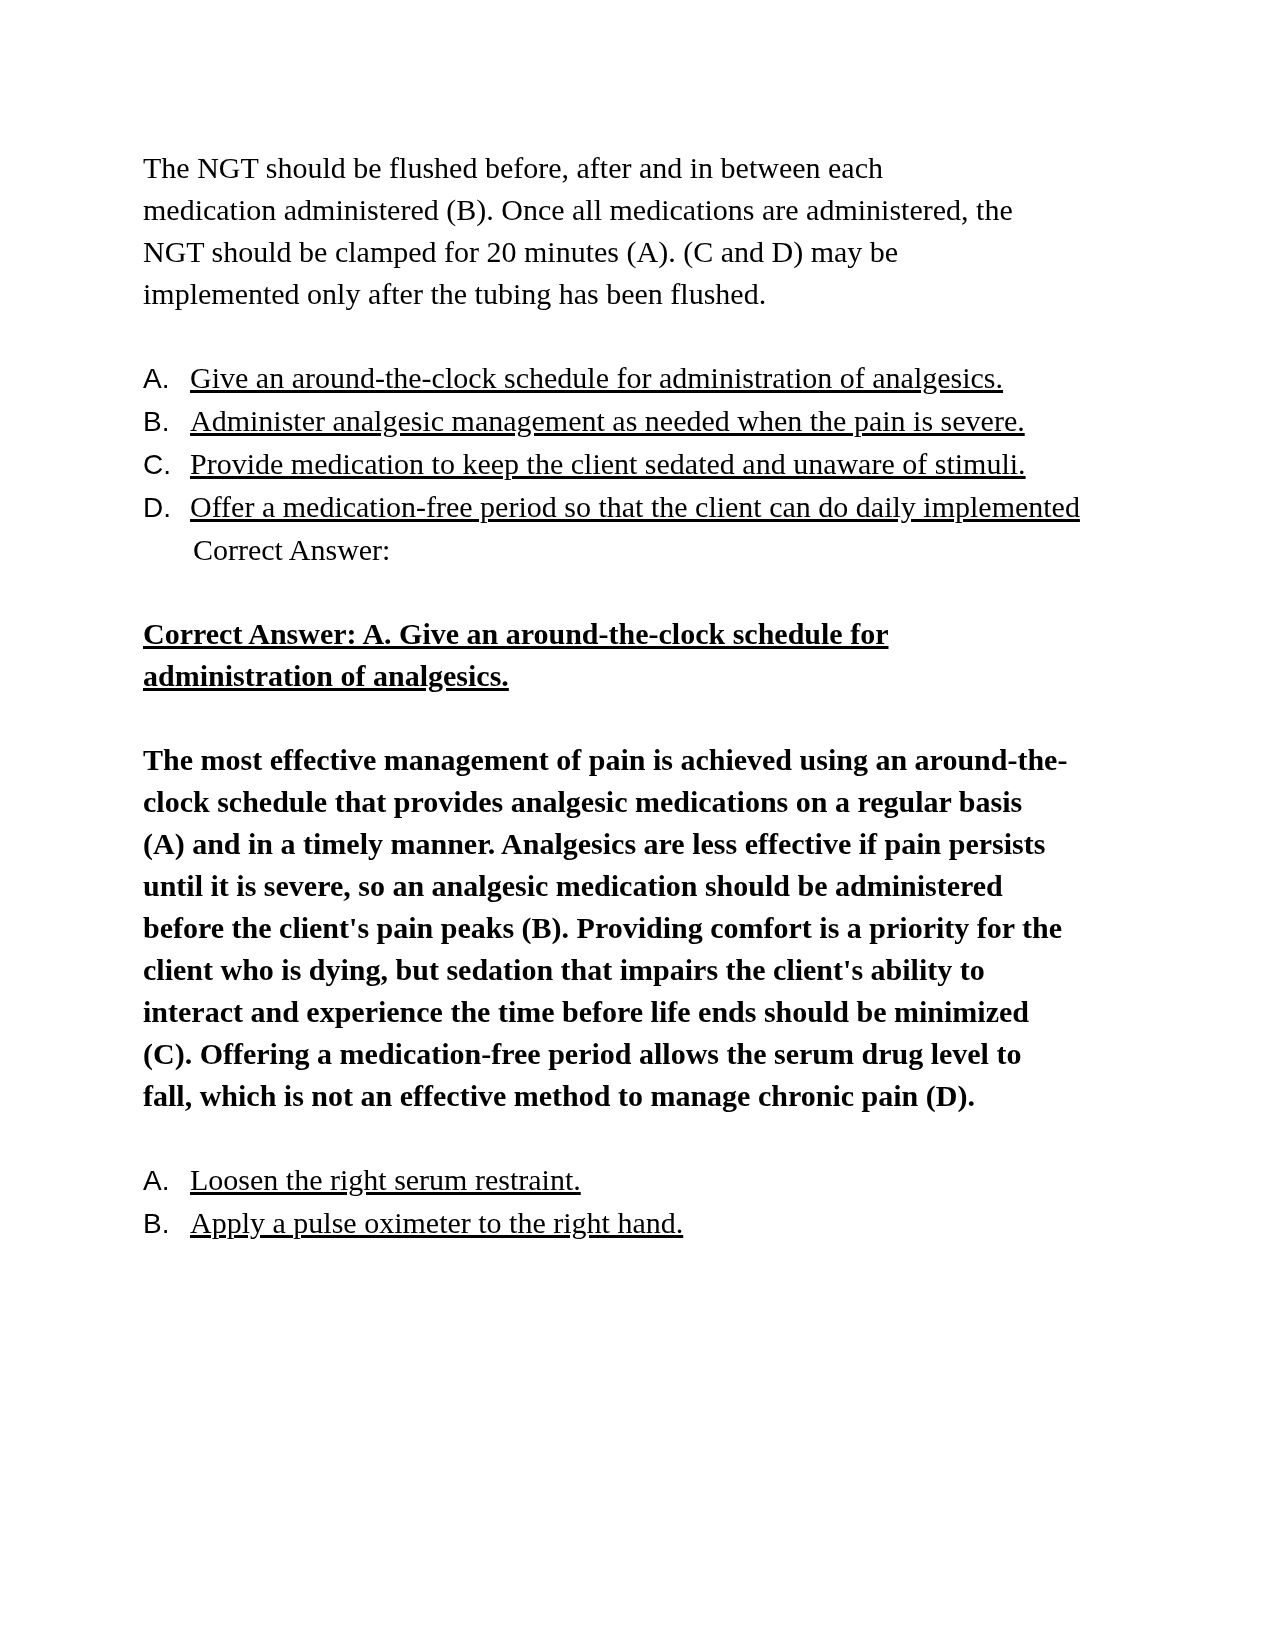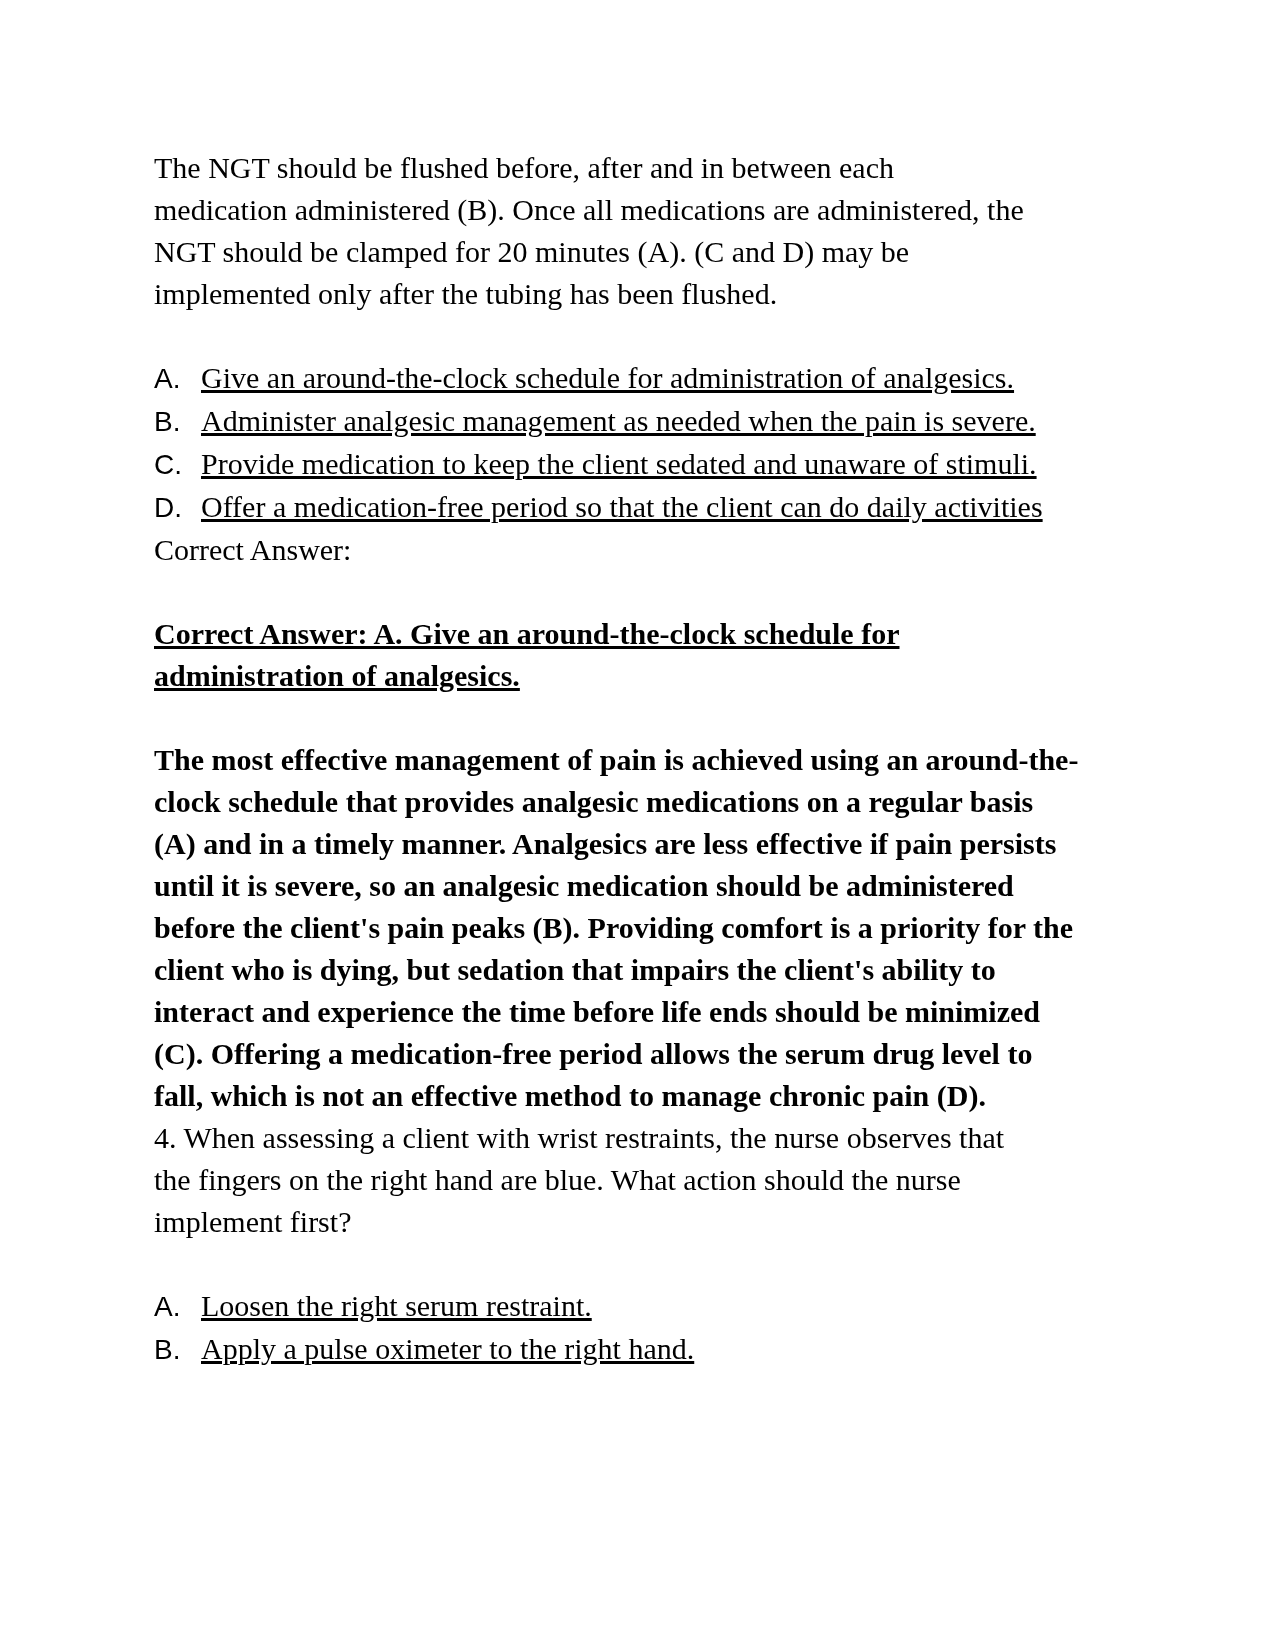"The NGT should be flushed" .content { left: 154px -> 143px }
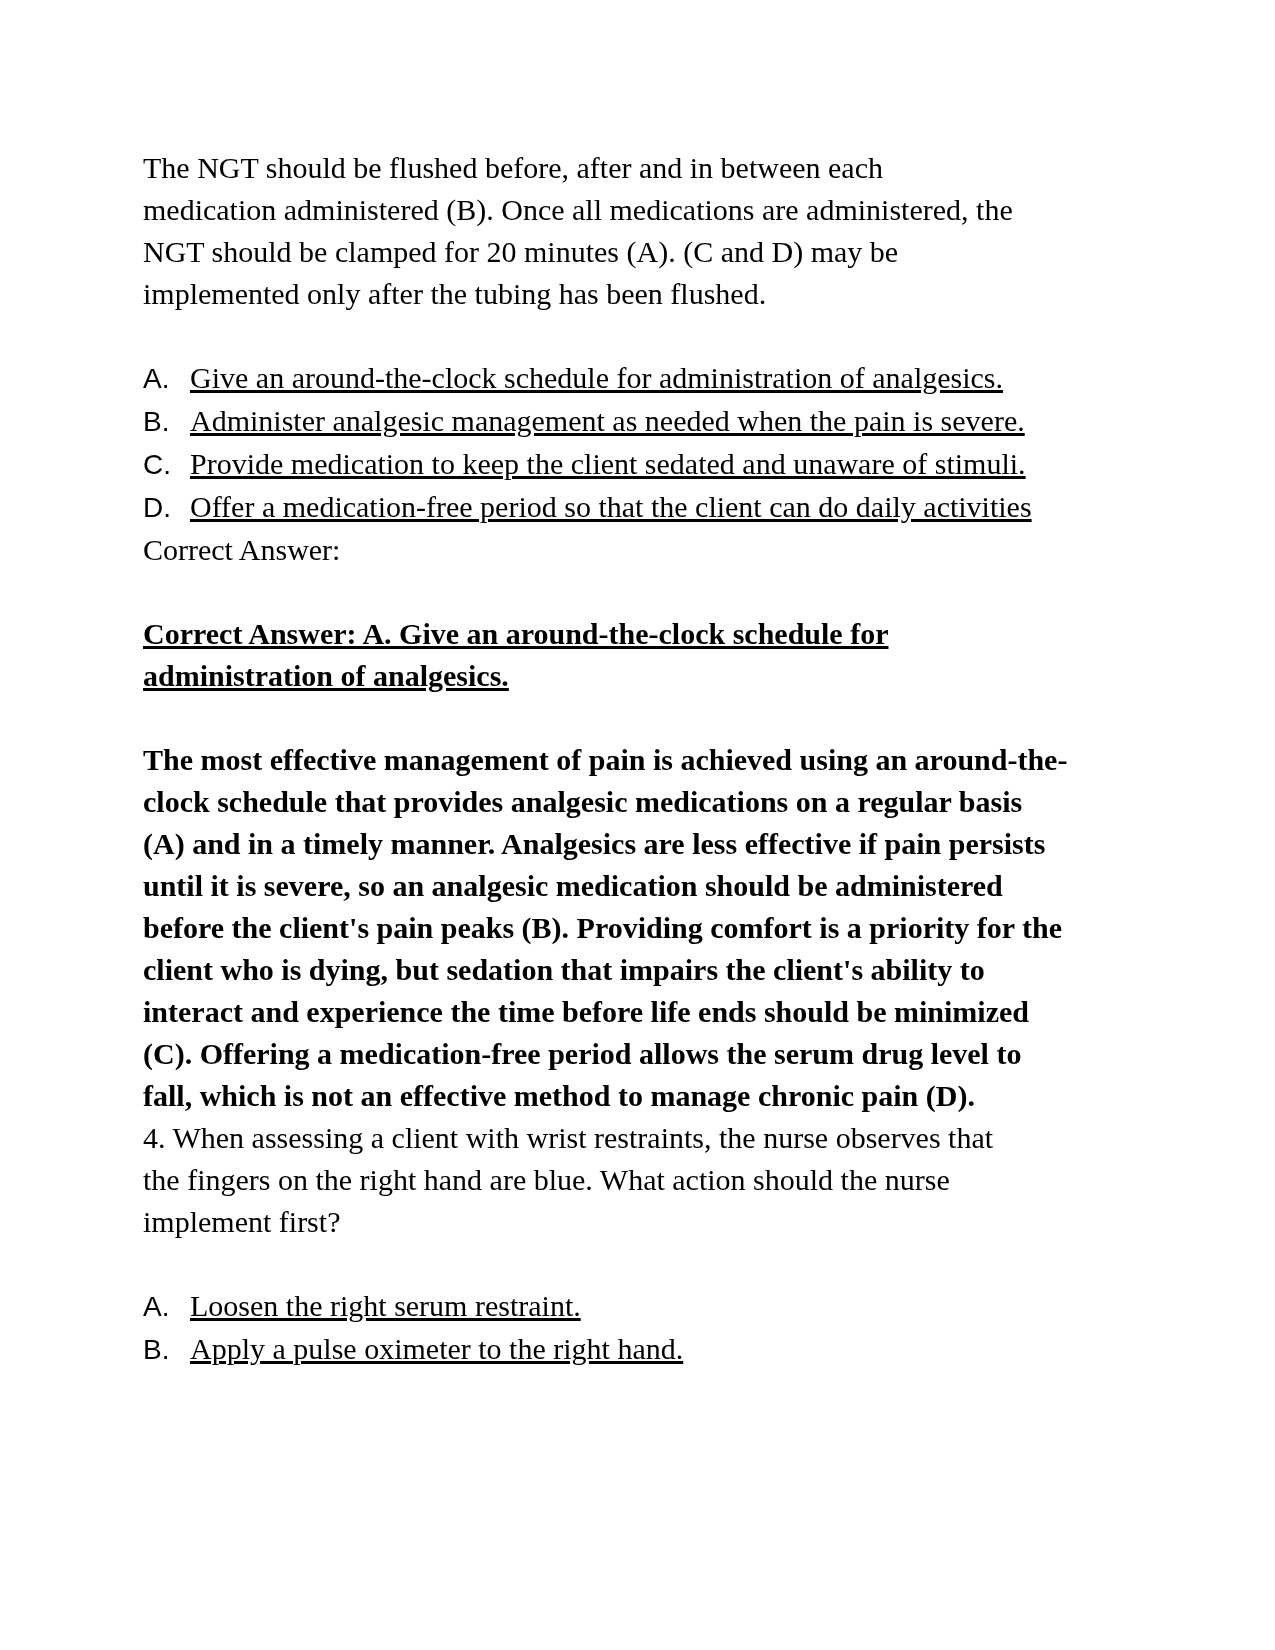"Offer a medication-free period so" span.option-text { text: activities -> implemented }
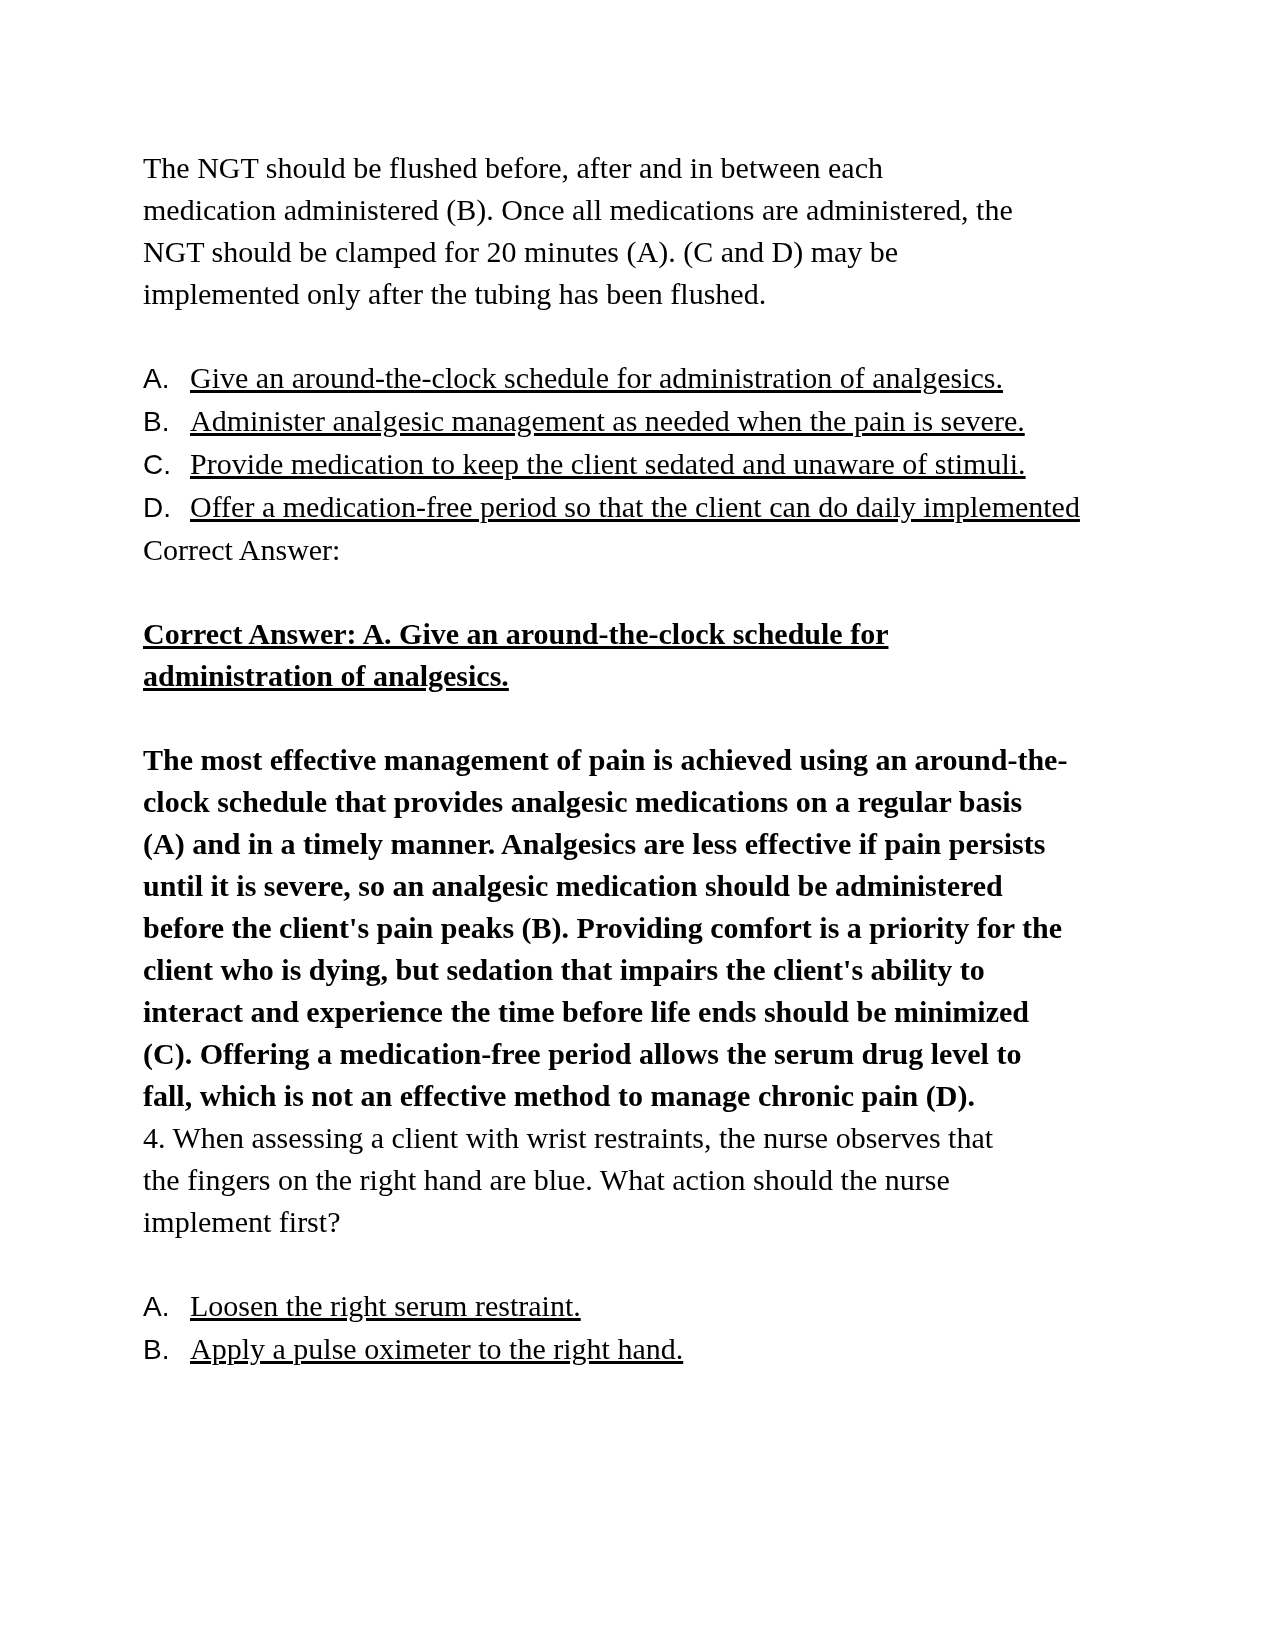"Correct Answer:" .correct-placeholder { margin-left: none -> 50px }
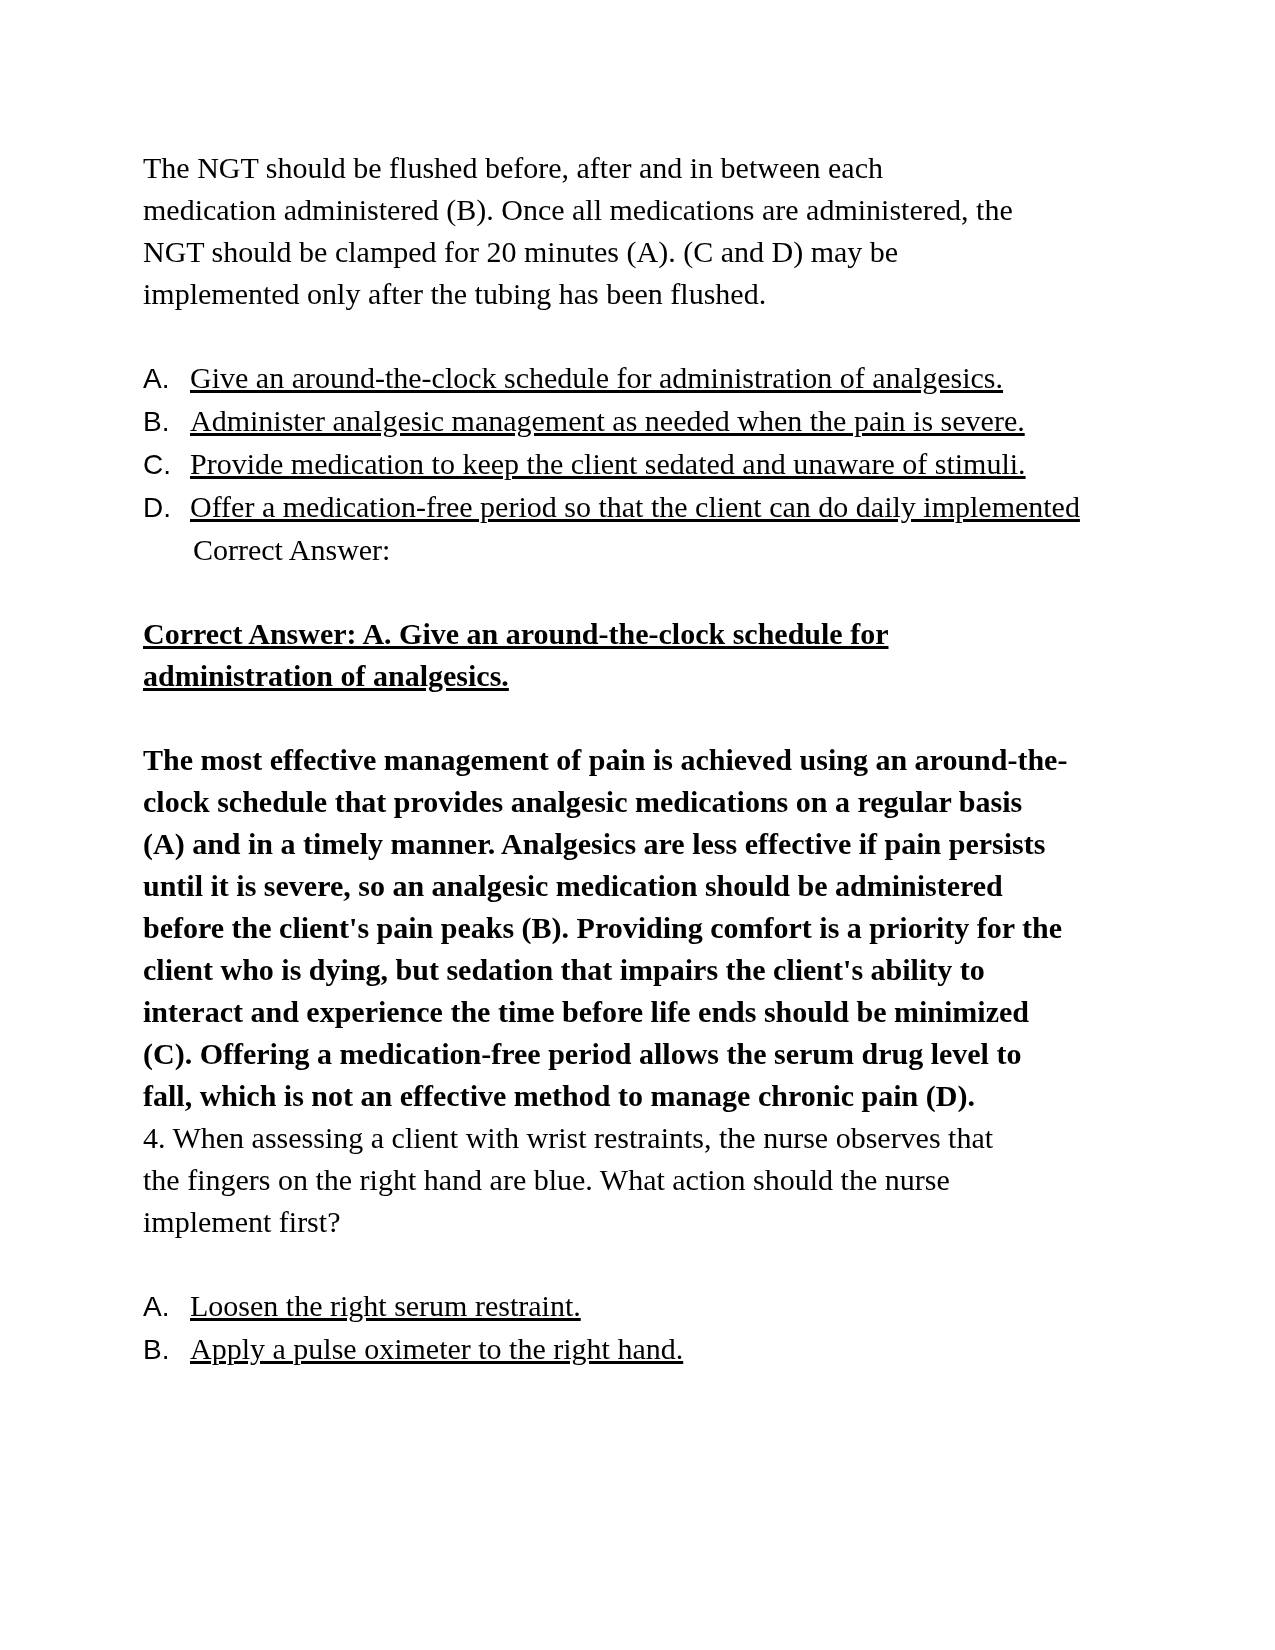"4. When assessing a client" div.para { html: <div>4. When assessing a client with wrist restraints, the nurse observes that the fingers on the right hand are blue. What action should the nurse implement first?</div> -> none }
